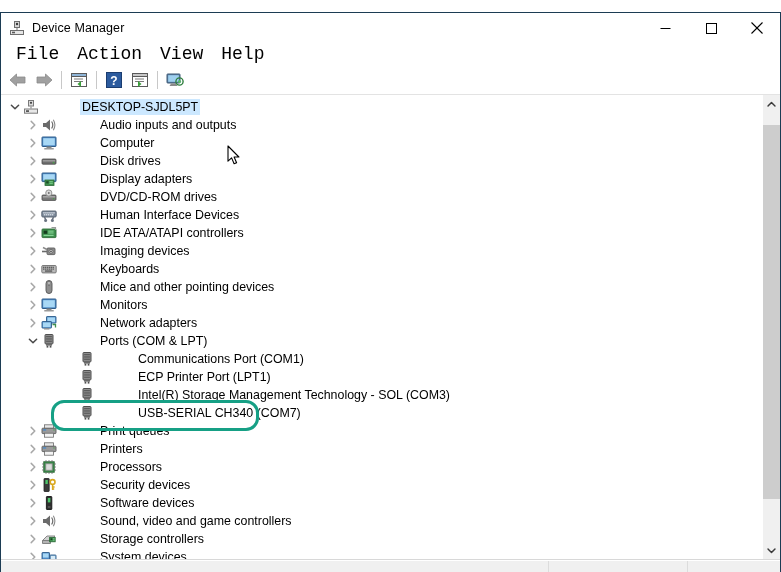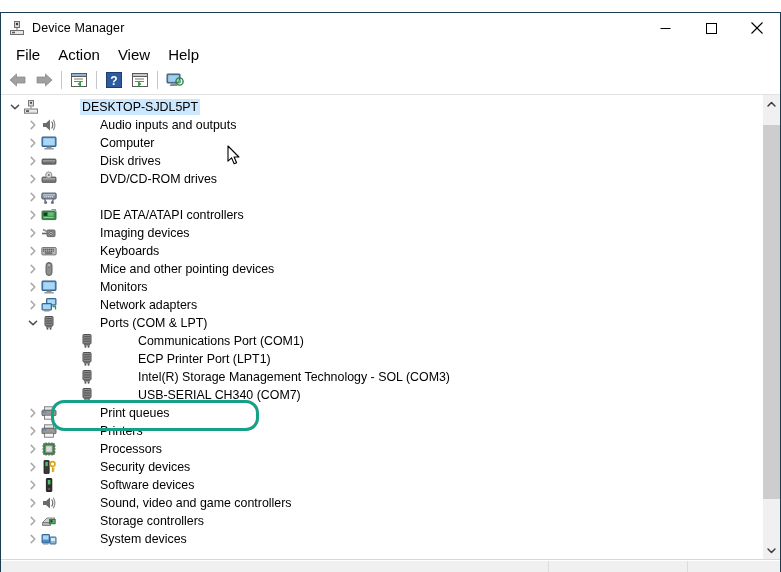"File" .menu-item { font-family: none -> Liberation Mono, monospace; font-size: 15px -> 18px }
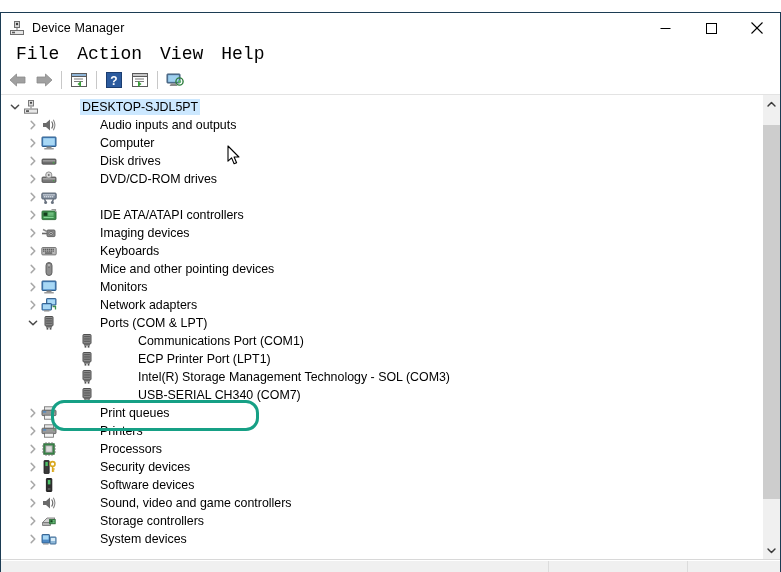"Display adapters" div.row { html: none -> <div> <div> <svg> <path></path> </svg> </div> <div><svg> <rect></rect> <rect></rect> <rect></rect> <rect></rect> <rect></rect> <rect></rect> </svg></div> <div>Display adapters</div> </div> }
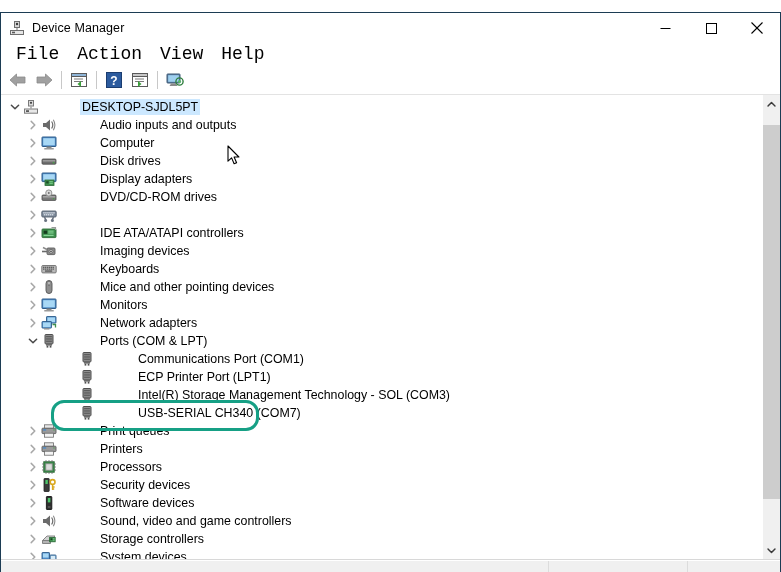"Human Interface Devices" div.label { html: none -> <div>Human Interface Devices</div> }
